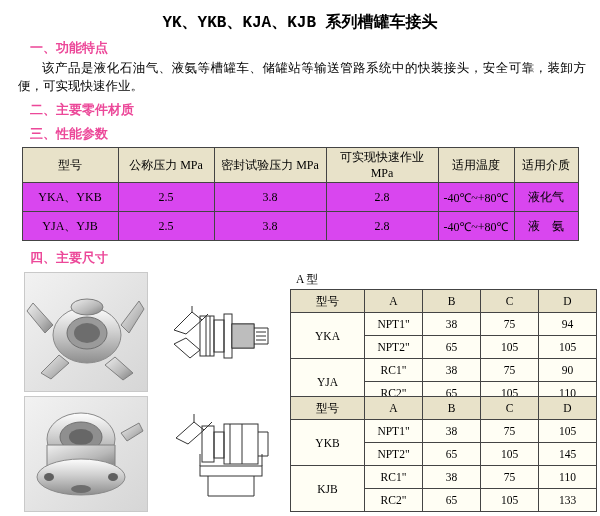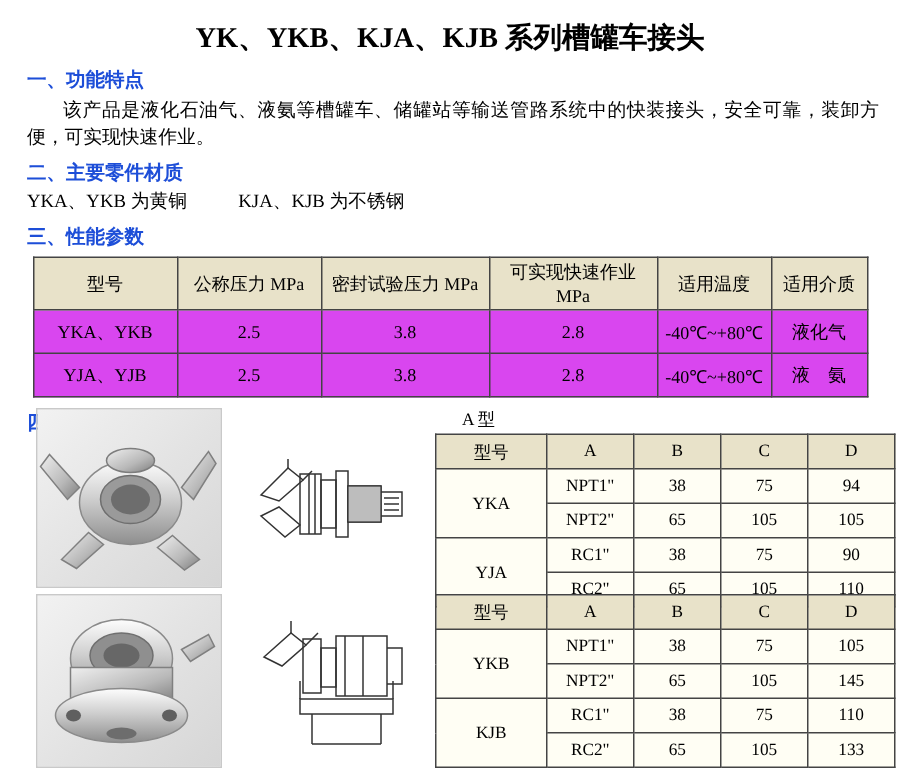"YK、YKB、KJA、KJB 系列槽罐车接头" .title { font-family: Liberation Serif, serif -> Liberation Mono, monospace; font-size: 19px -> 16px }
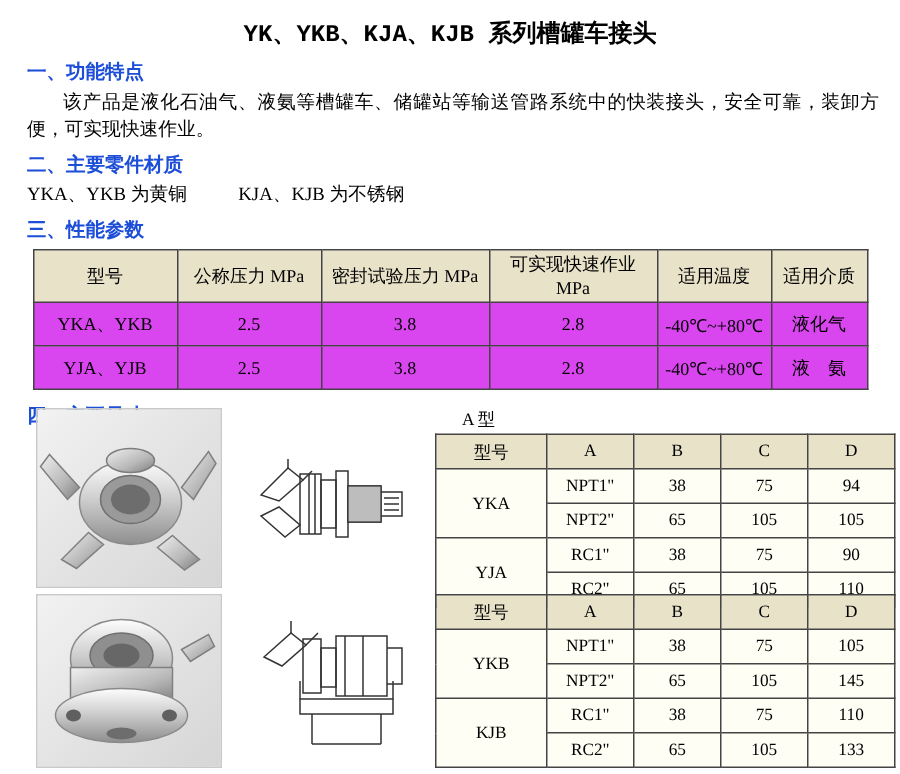"一、功能特点" .section-head { color: #1d4ed8 -> #ec4899; margin: 6px 0 2px 18px -> 6px 0 2px 30px }
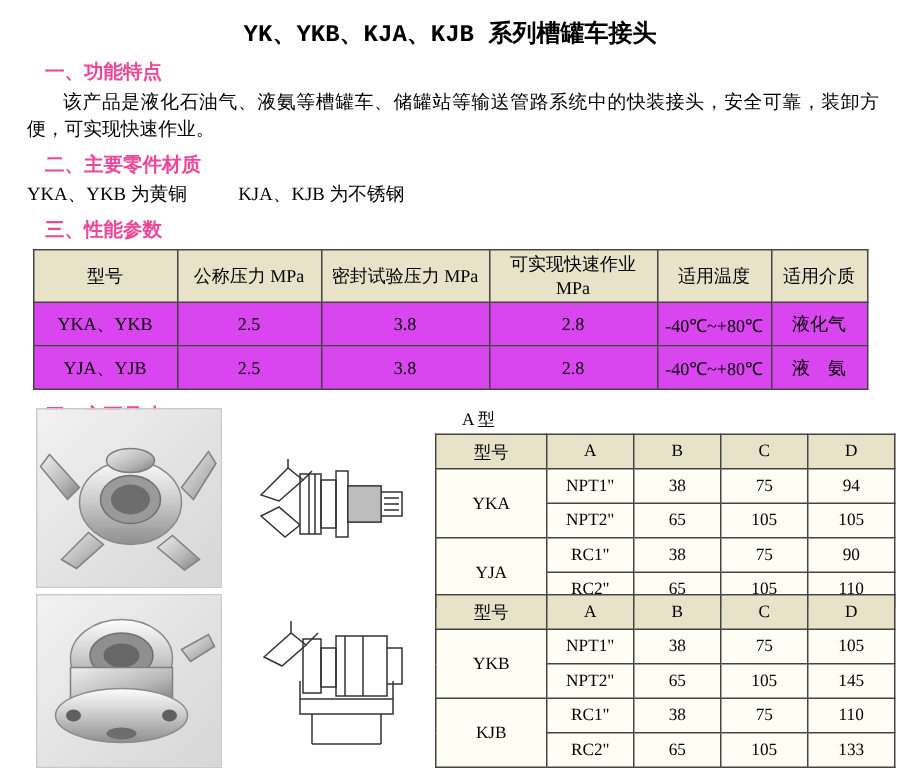"YKA、YKB 为黄铜 KJA、KJB 为不锈钢" div.mat-line { html: <div> <span>YKA、YKB 为黄铜</span> <span></span> <span>KJA、KJB 为不锈钢</span> </div> -> none }
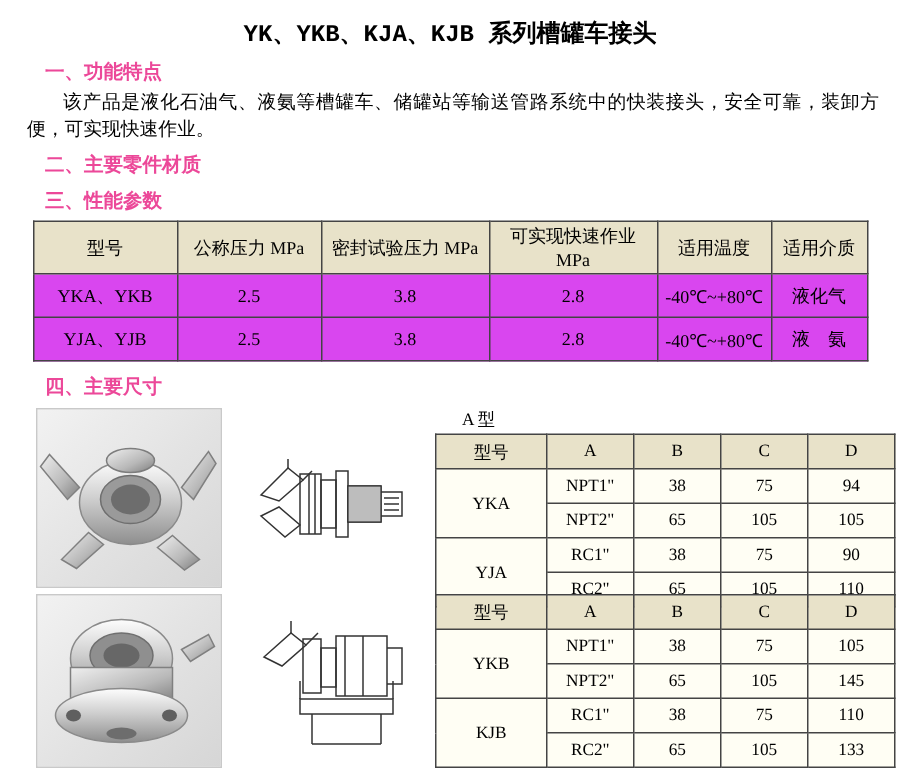"A 型" .dim-label { margin: 0 0 2px 18px -> 0 0 2px 6px }
